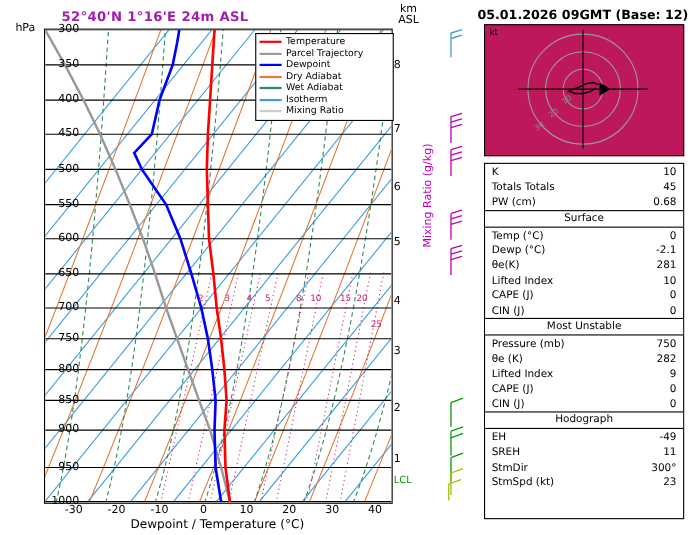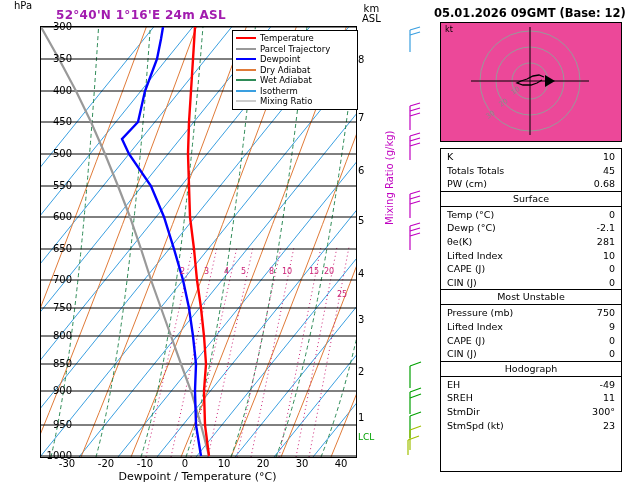"hPa" #hpa-label { top: 0 -> 20px }
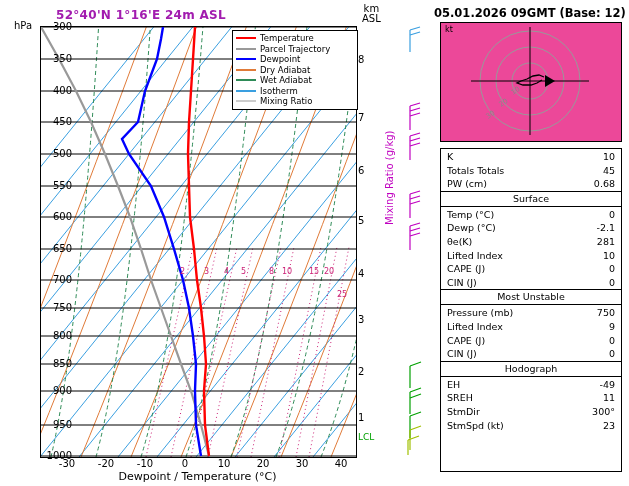"kt" #hodo-box { background: #ec4899 -> #be185d }
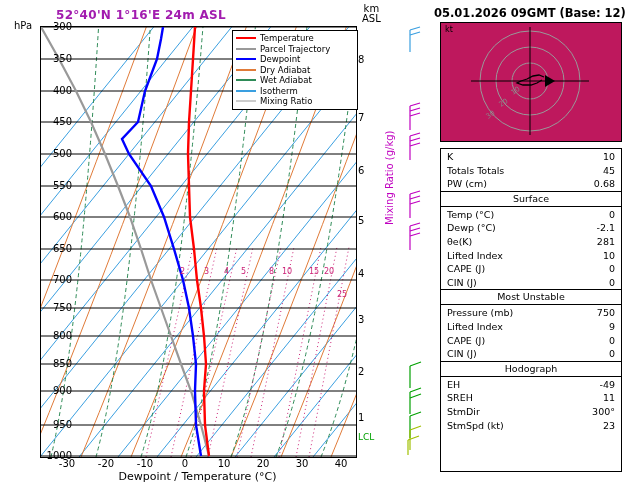"θe (K)" div.st-row { html: none -> <div> <span>θe (K)</span> <span>282</span> </div> }
